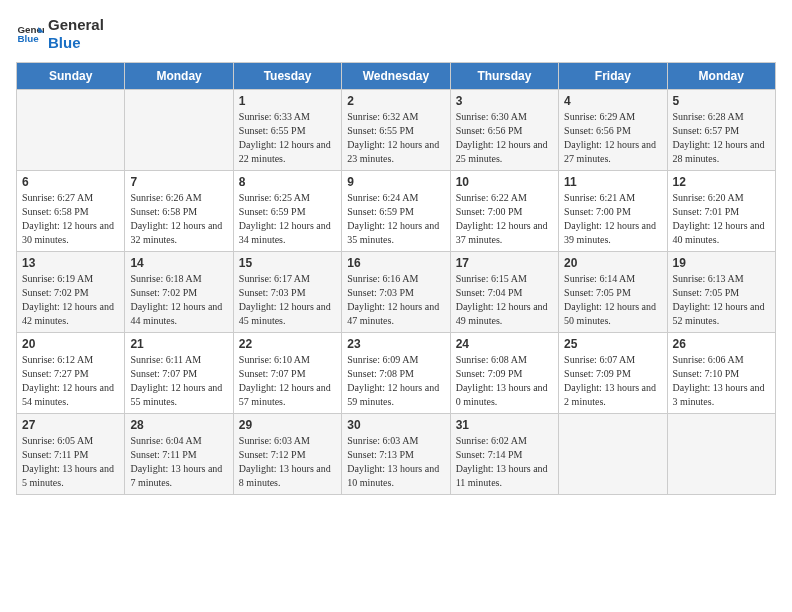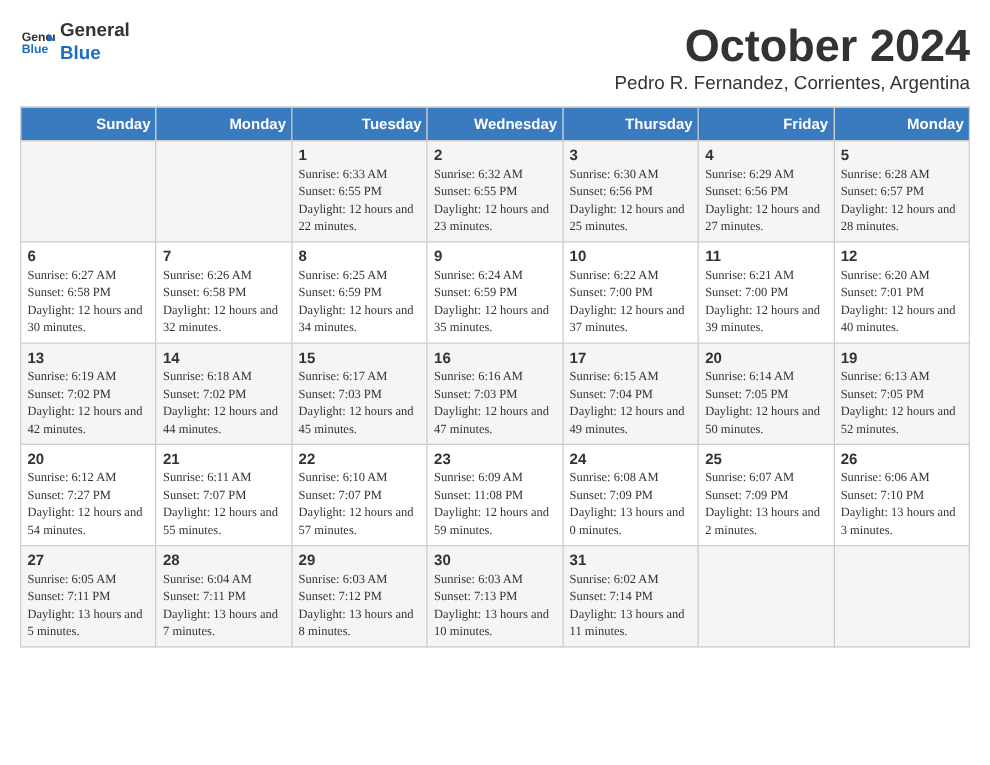"October 2024" div.title-section { html: <div> <div>October 2024</div> <div>Pedro R. Fernandez, Corrientes, Argentina</div> </div> -> none }
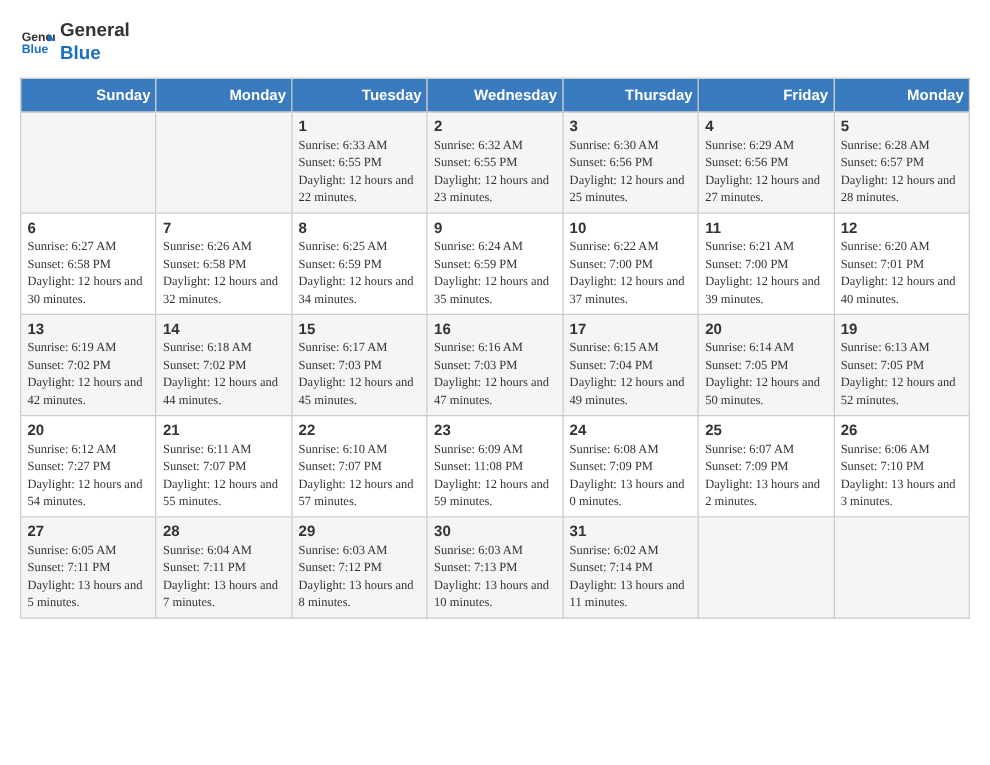"Sunday" thead tr th { text-align: right -> center }
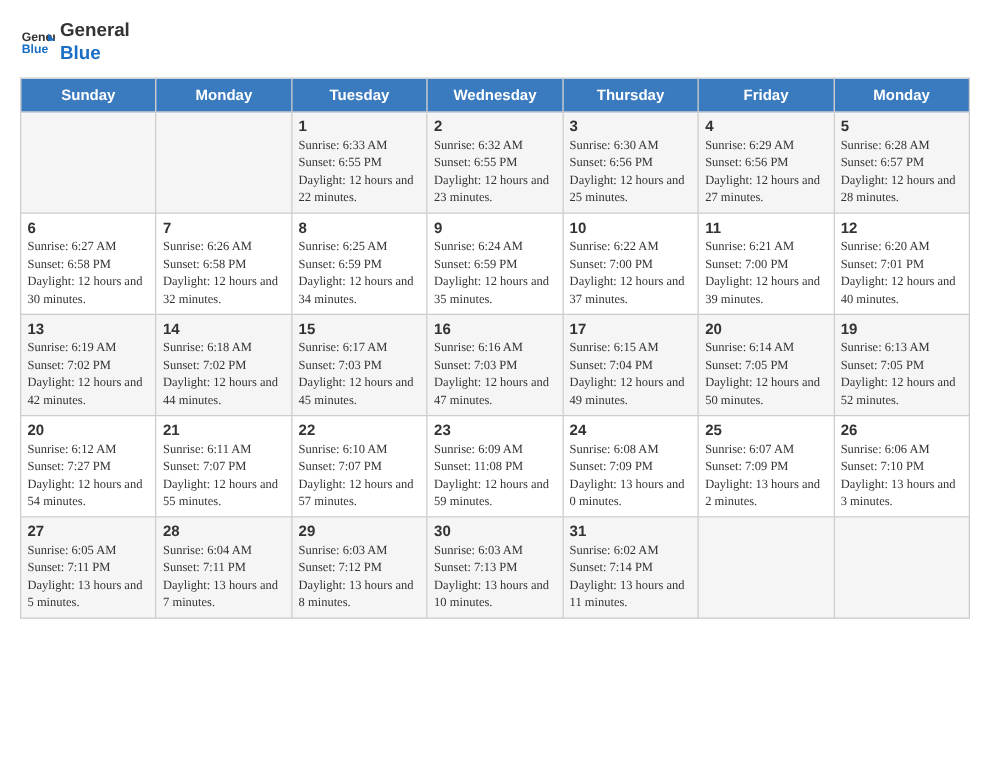"Sunrise: 6:09 AM Sunset: 11:08" div.day-info { text: 11:08 -> 7:08 }
